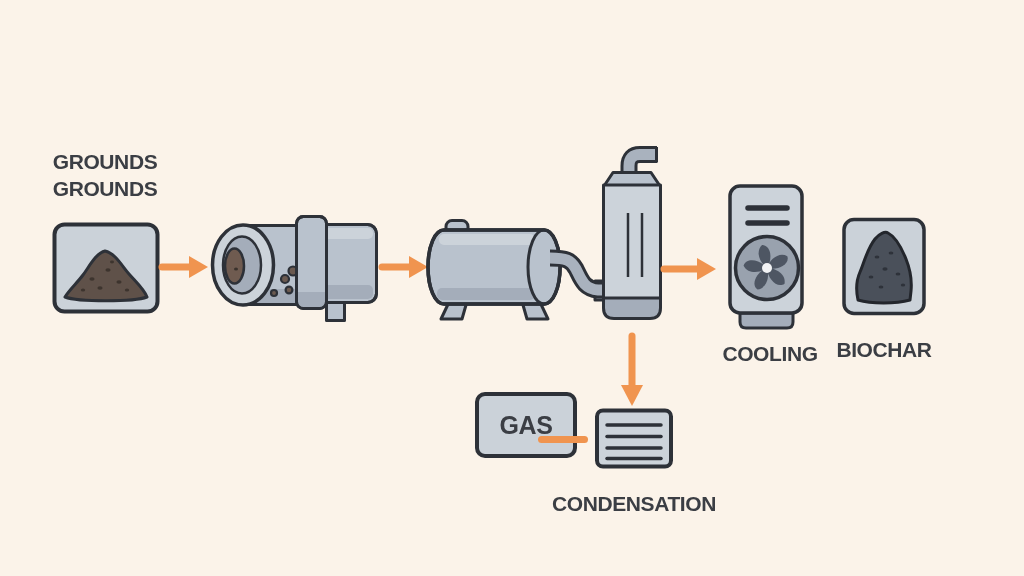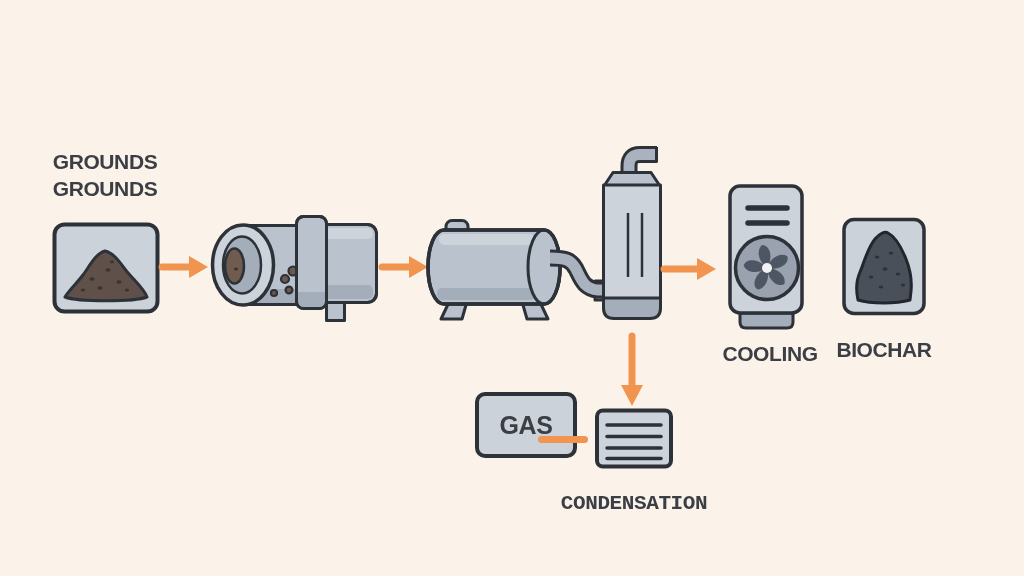"CONDENSATION" div.node-label { font-family: Liberation Mono, monospace -> none }
